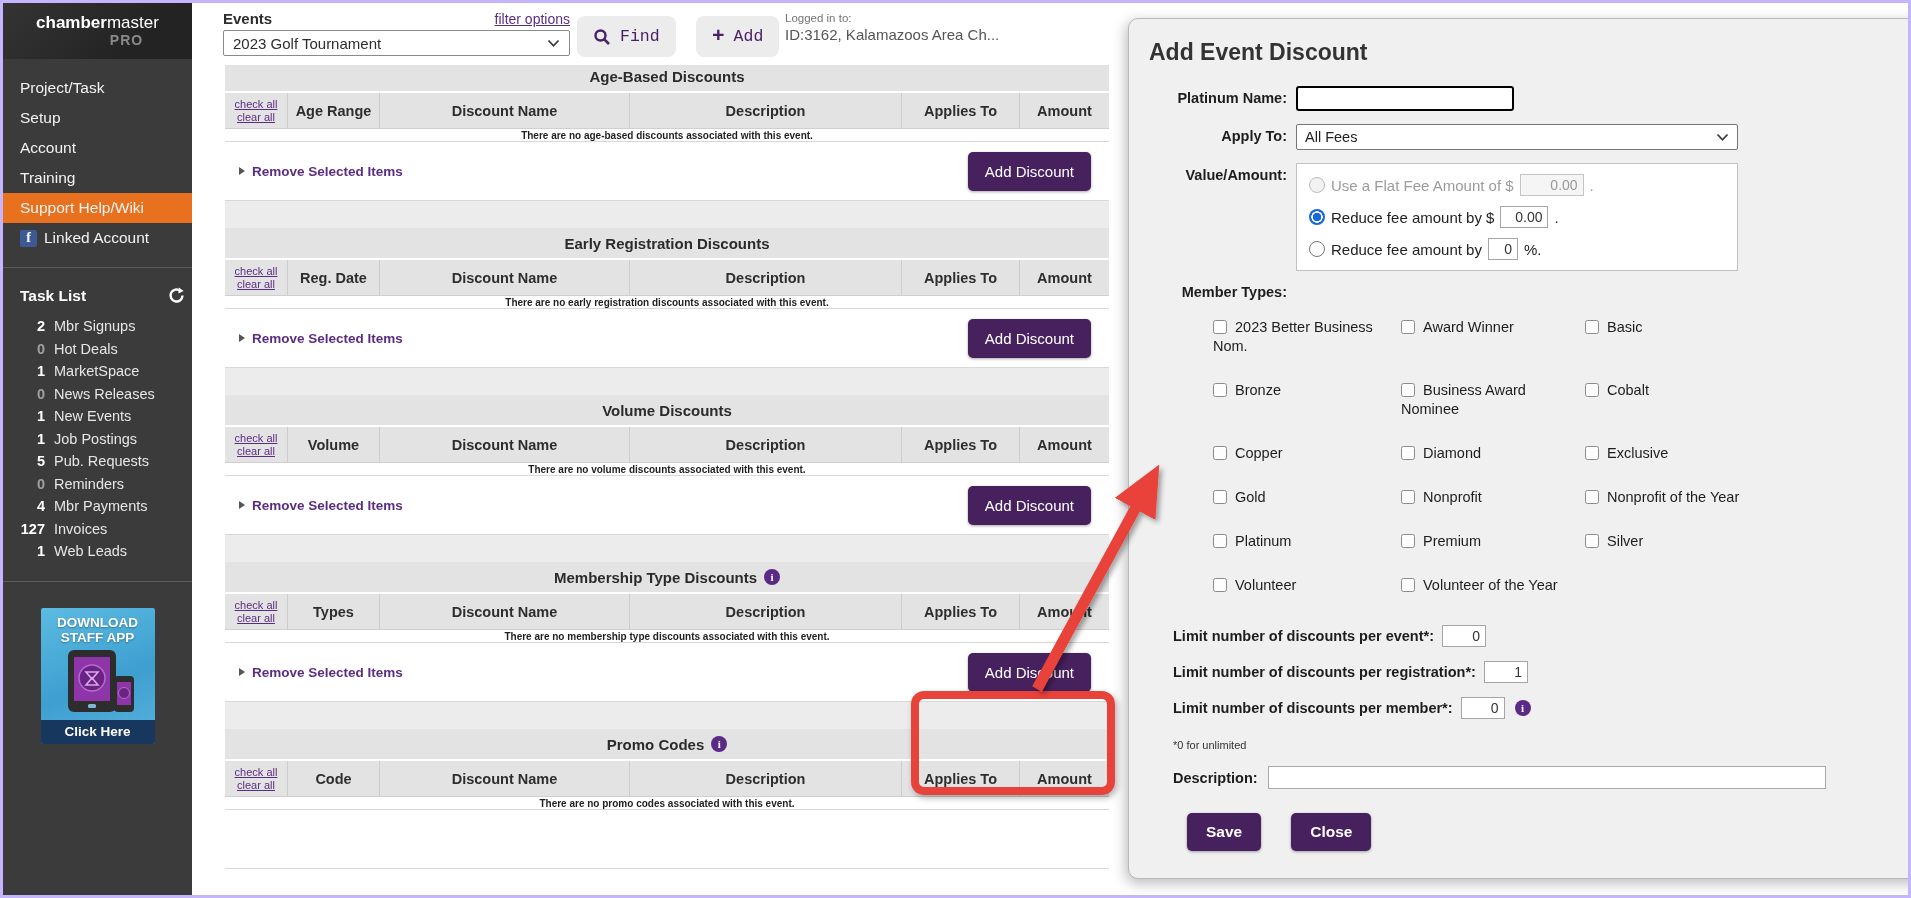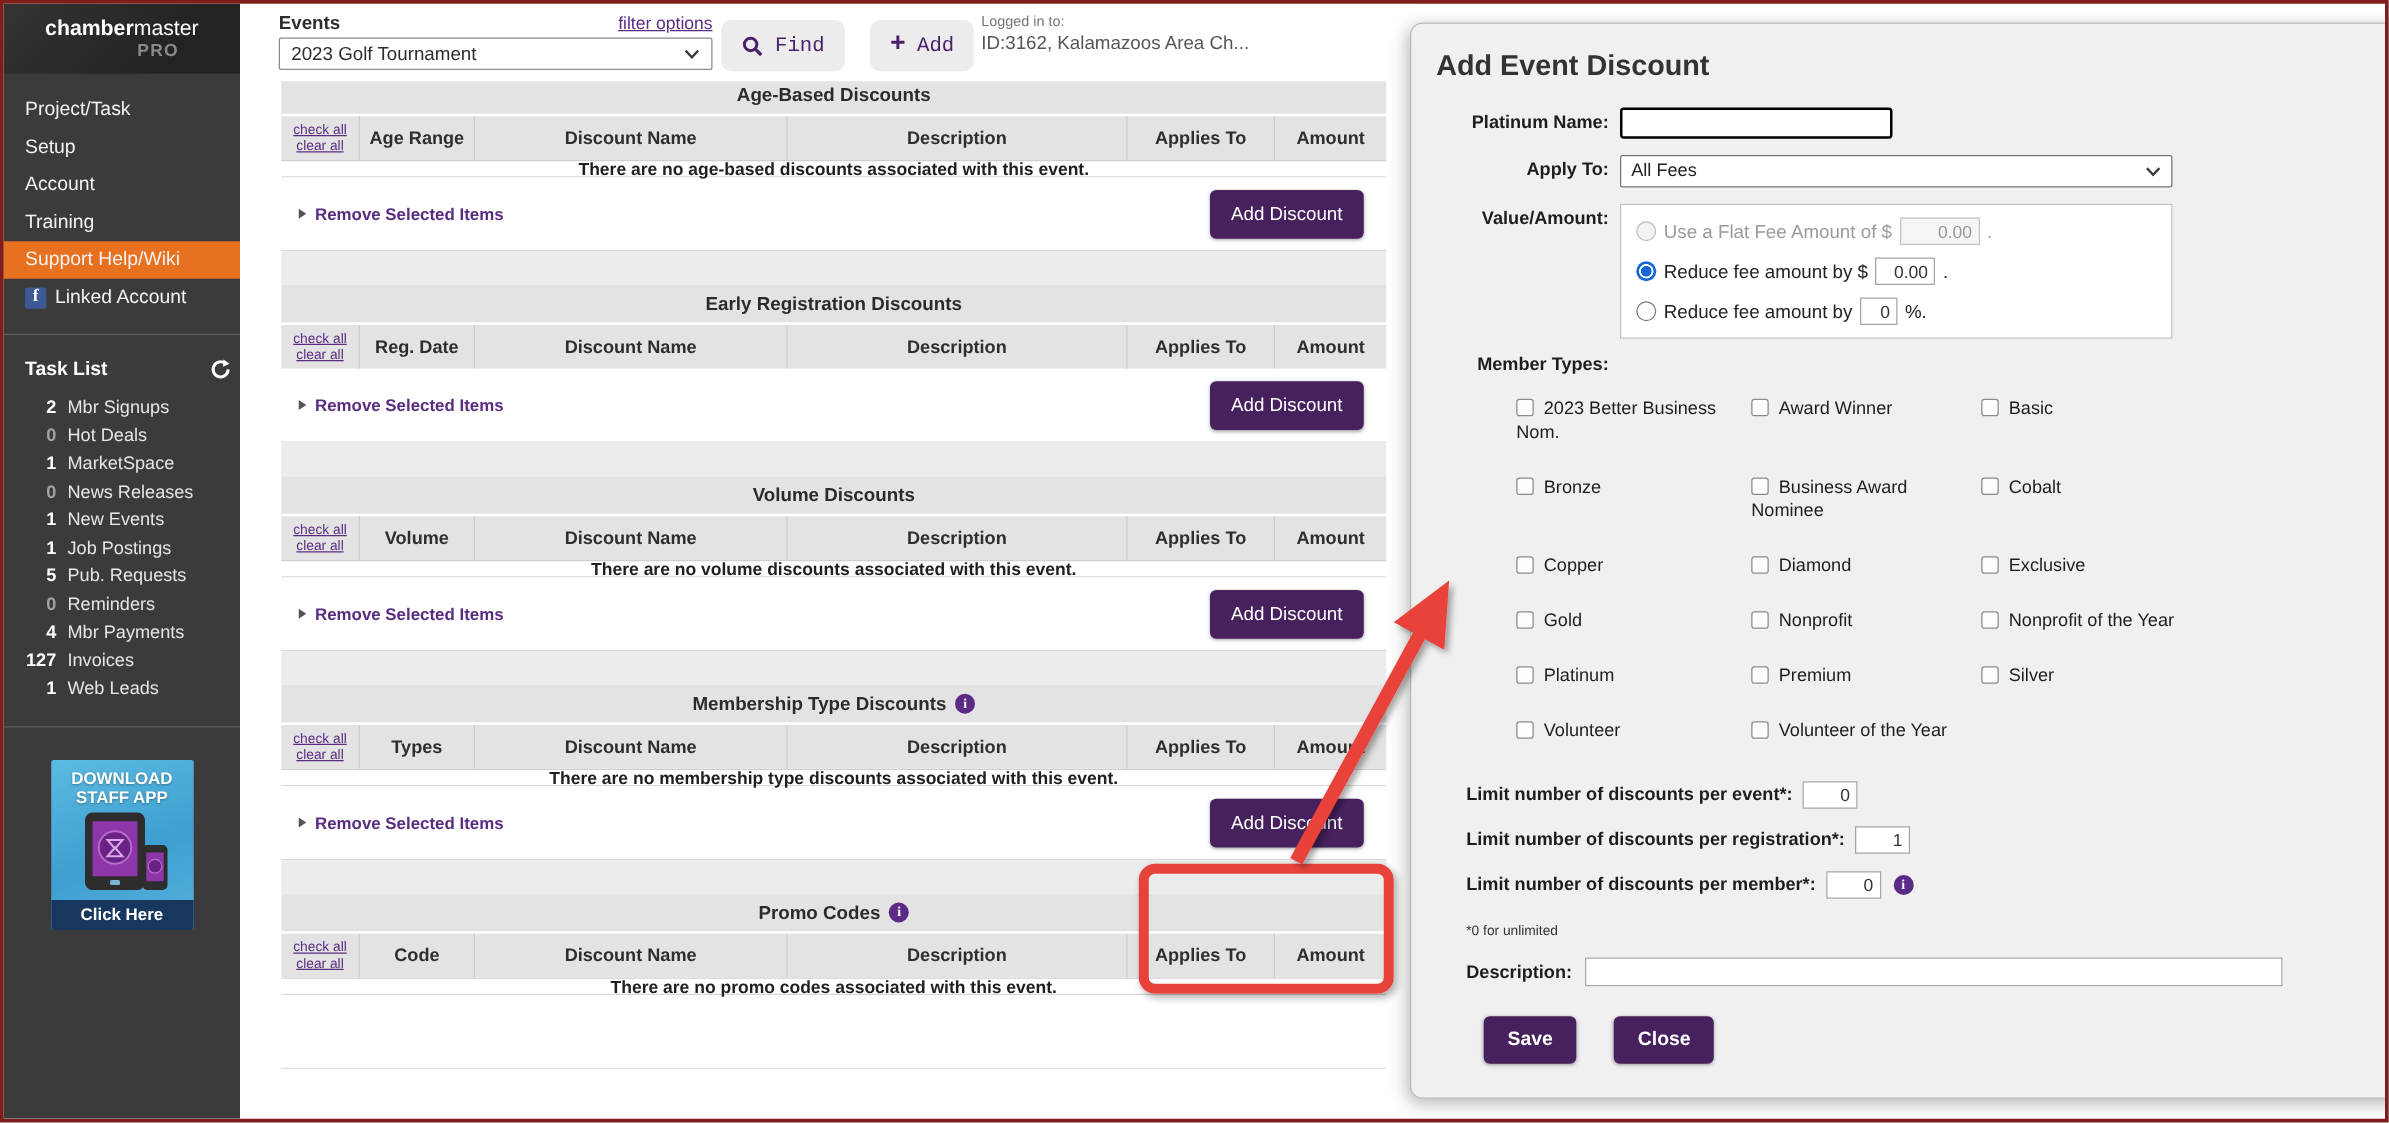"chambermaster" .page { border: 3px solid #7f1d1d -> 3px solid #c4b5fd }
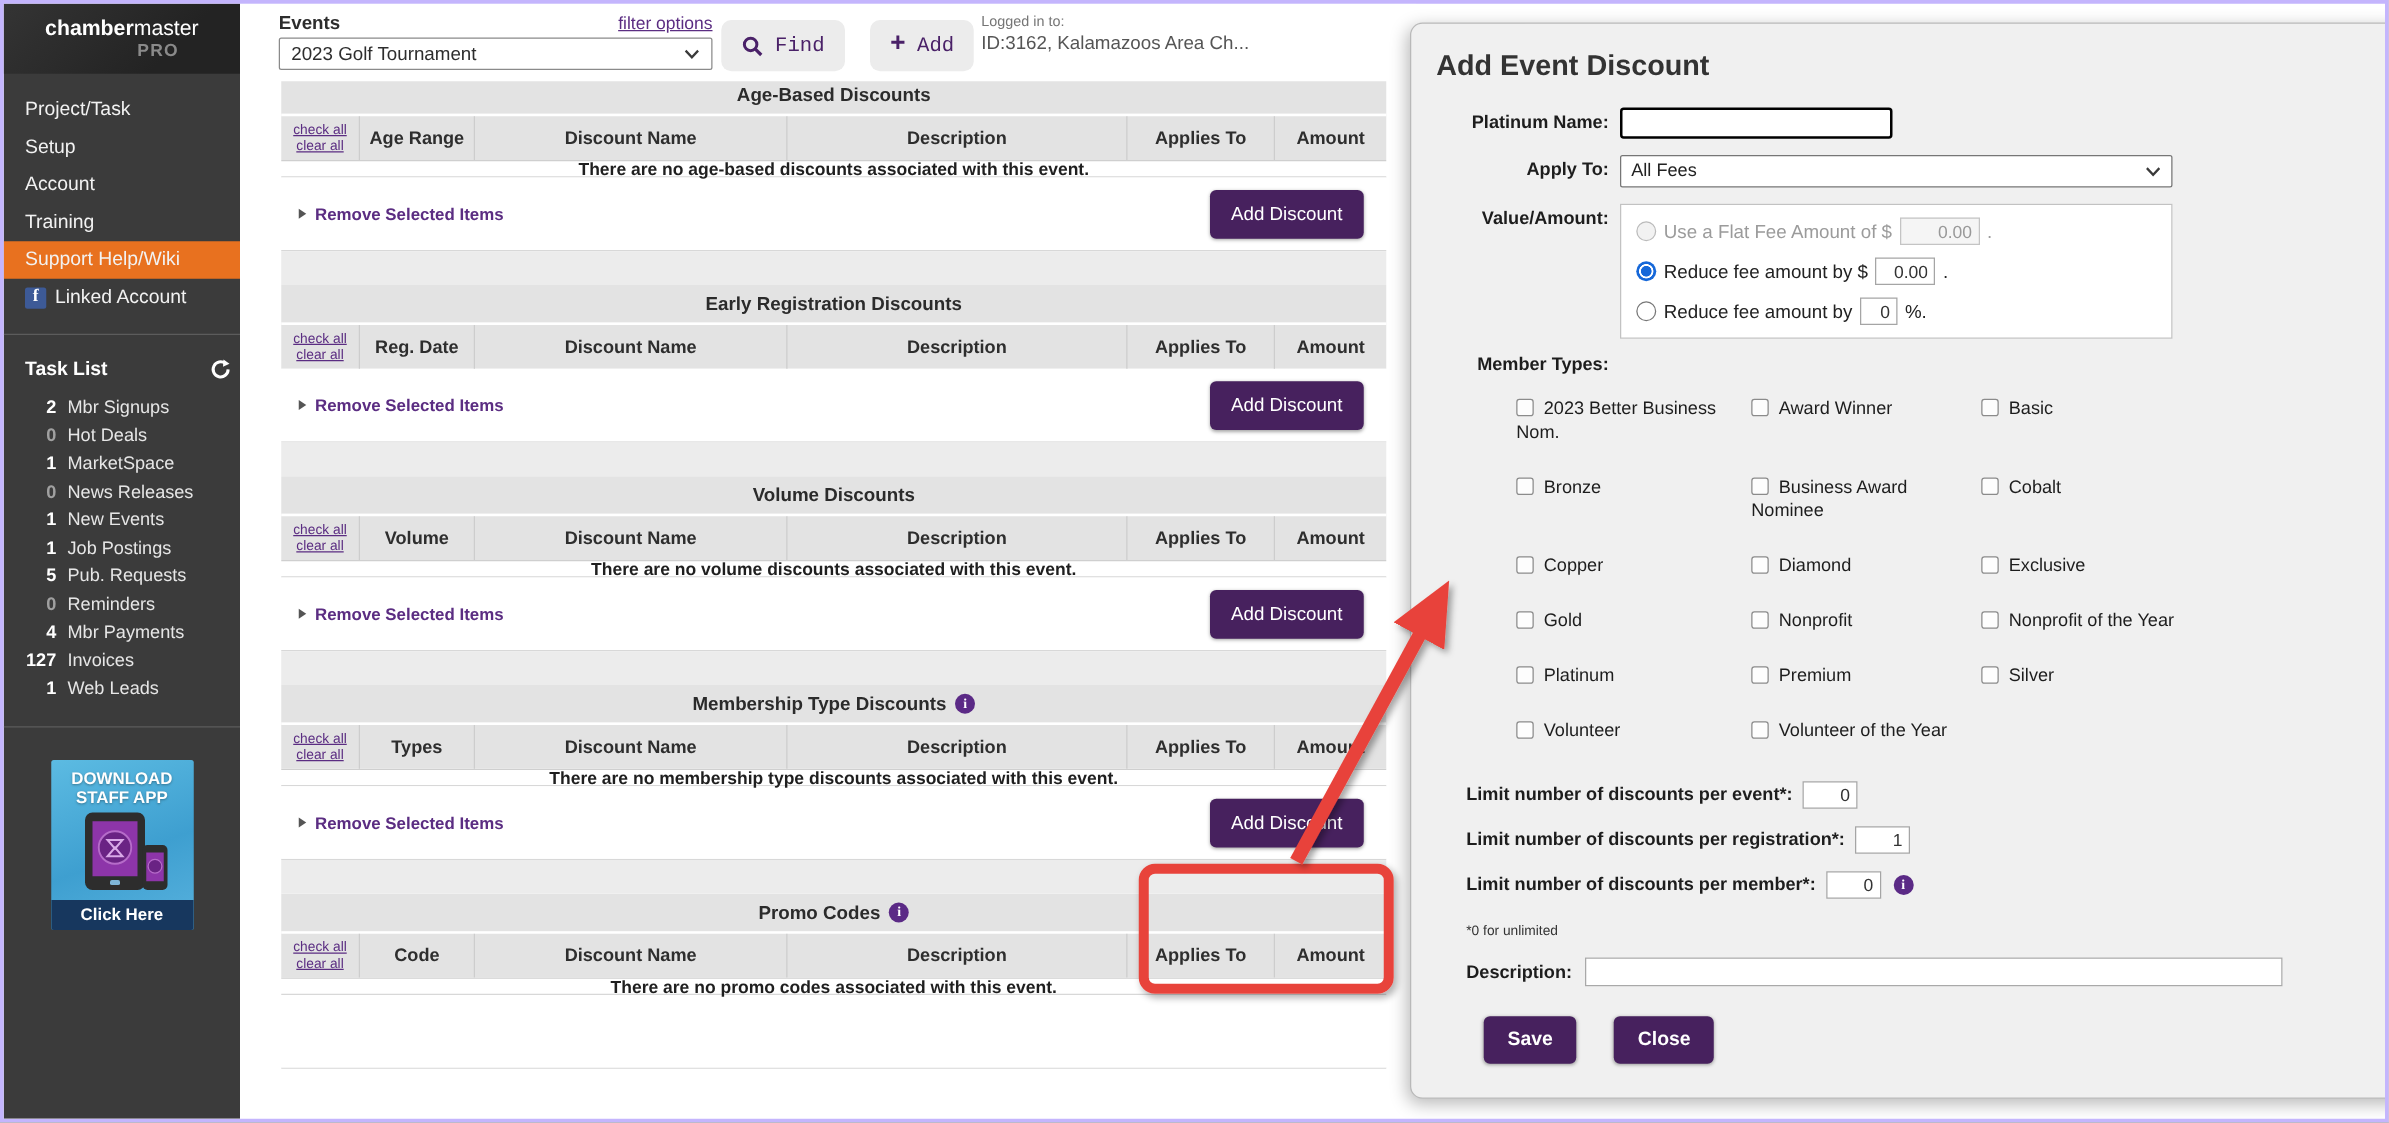"There are no age-based discounts" .sec-msg { font-size: 14px -> 10px }
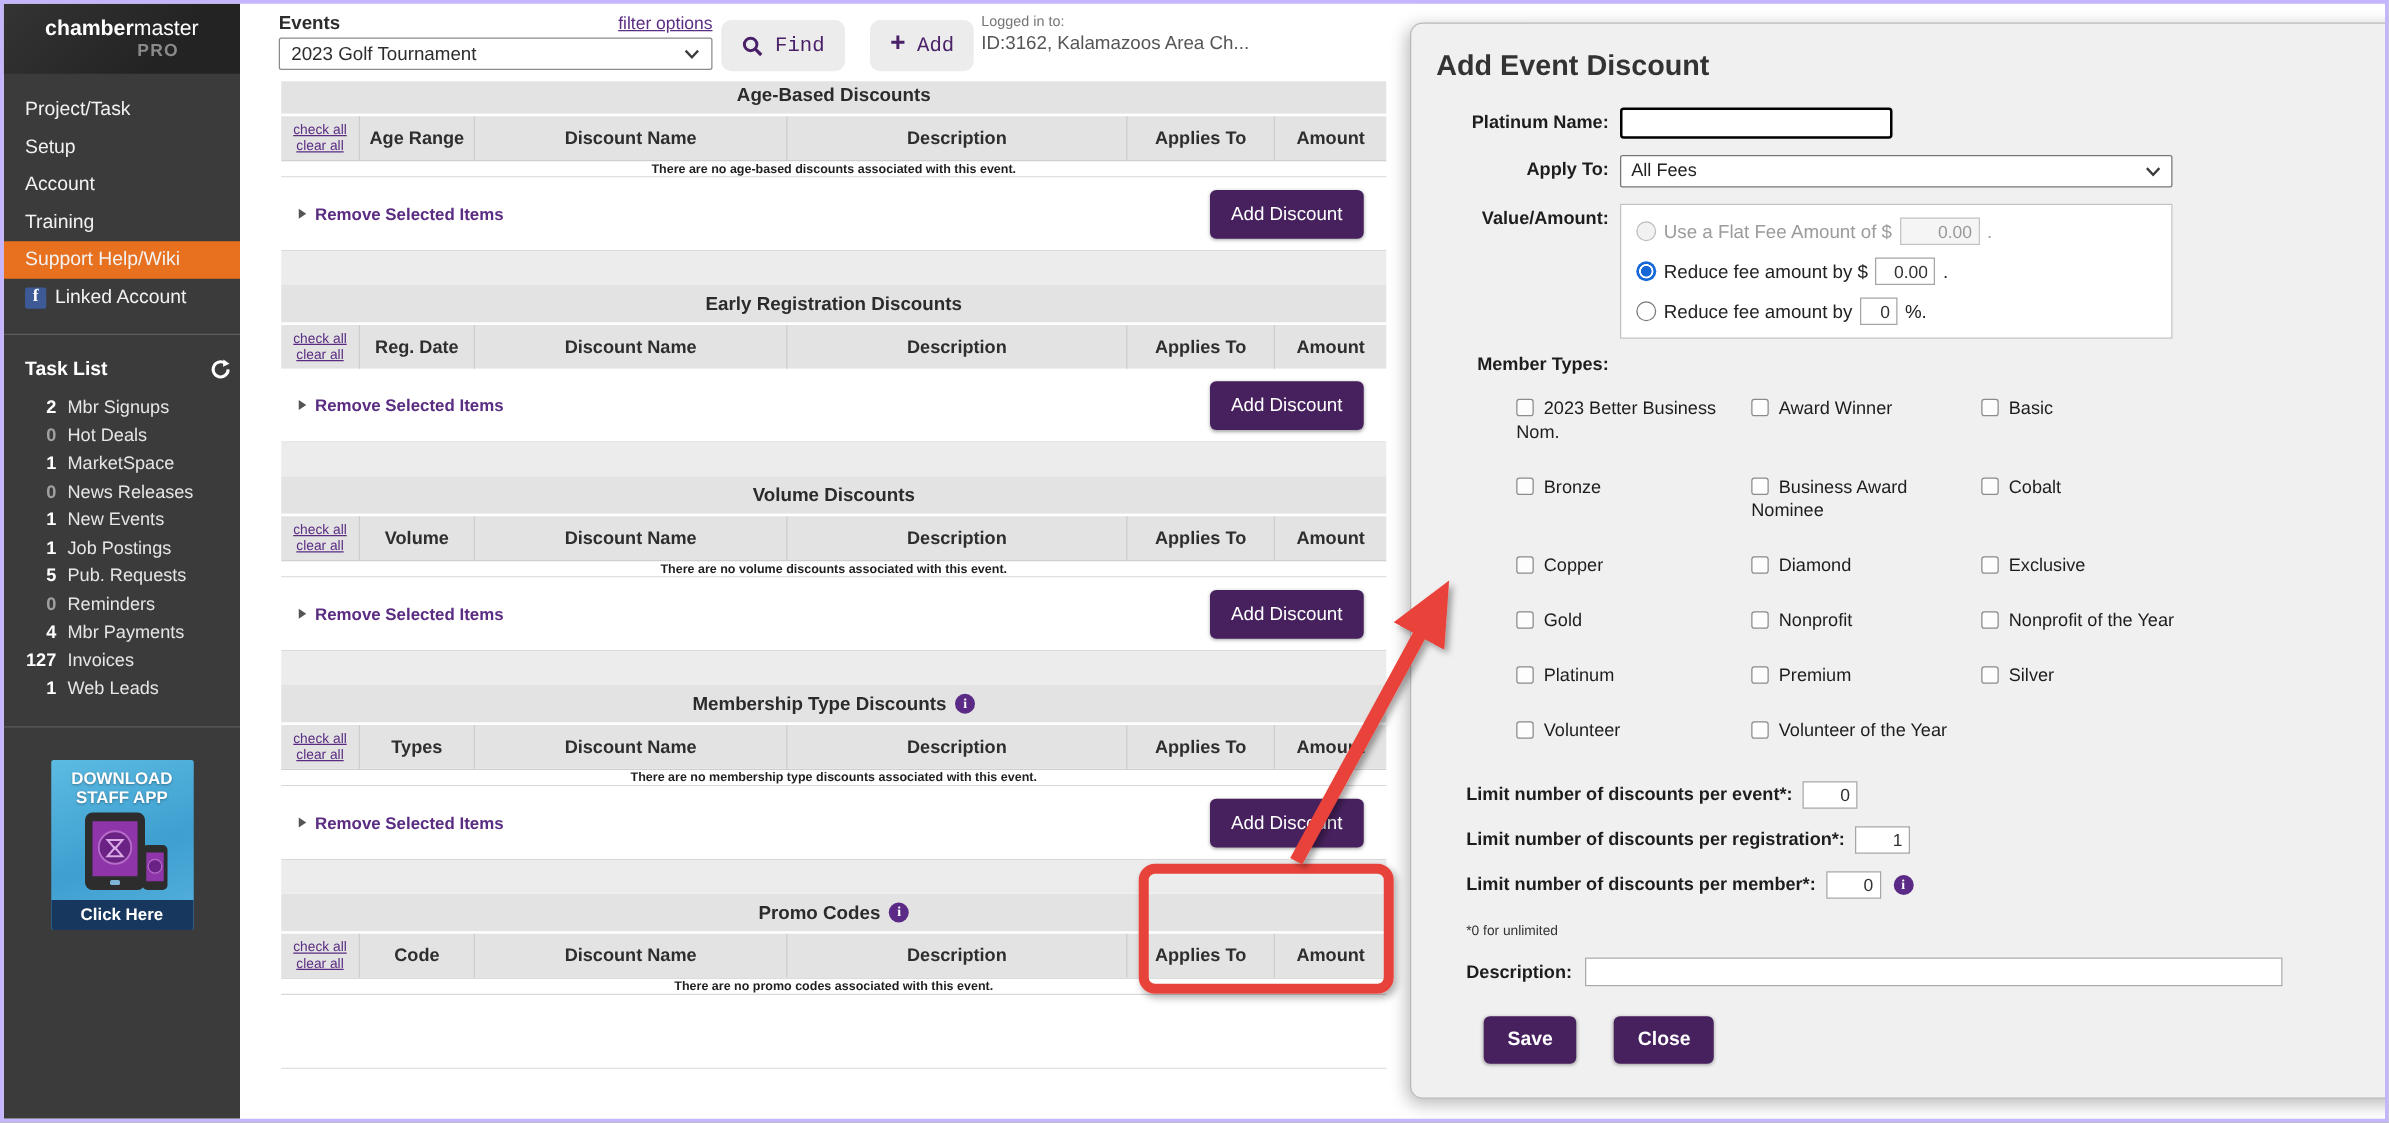"There are no early registration" div.sec-msg { html: none -> <div>There are no early registration discounts associated with this event.</div> }
